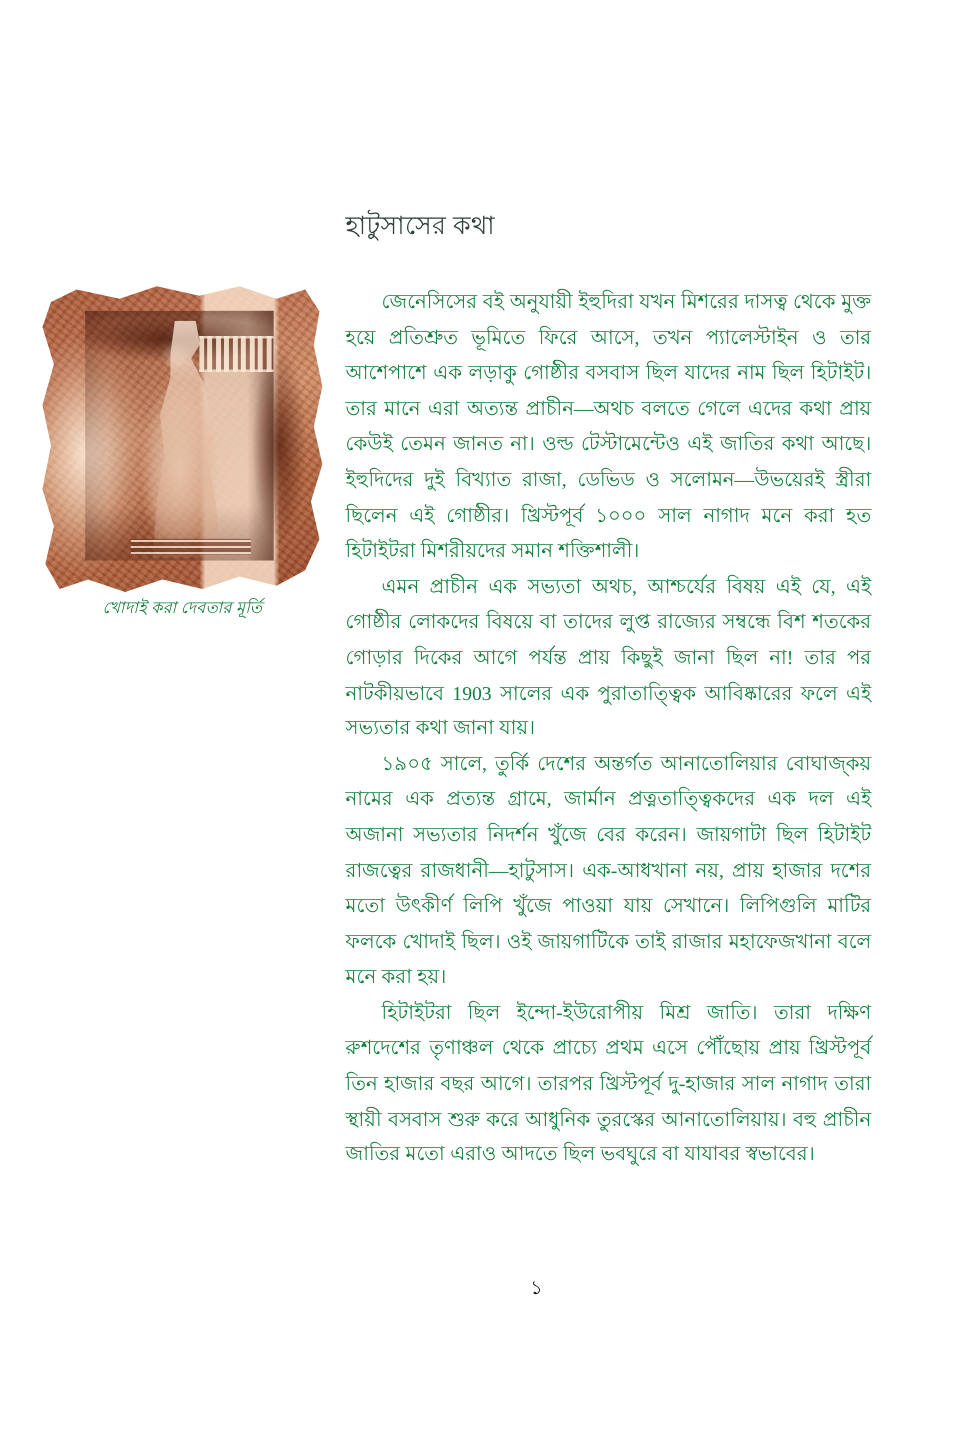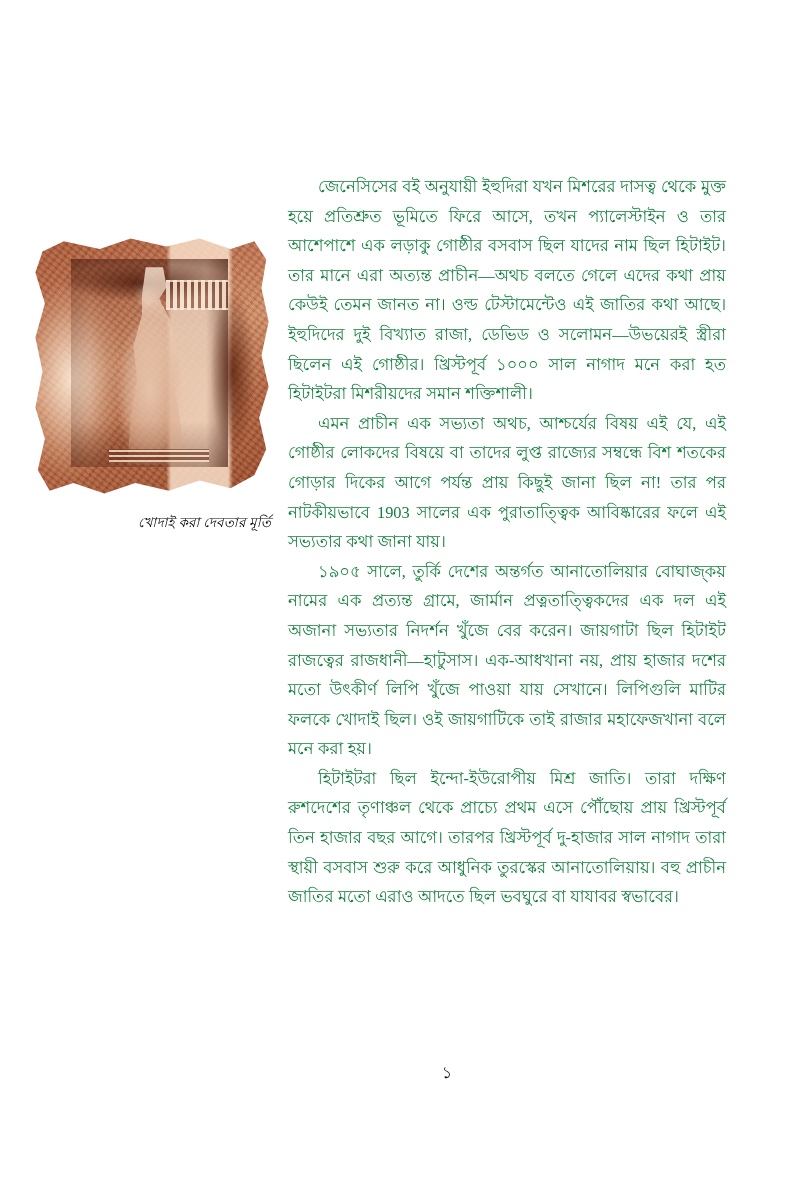"হাটুসাসের কথা" h1 { html: none -> <h1>হাটুসাসের কথা</h1> }
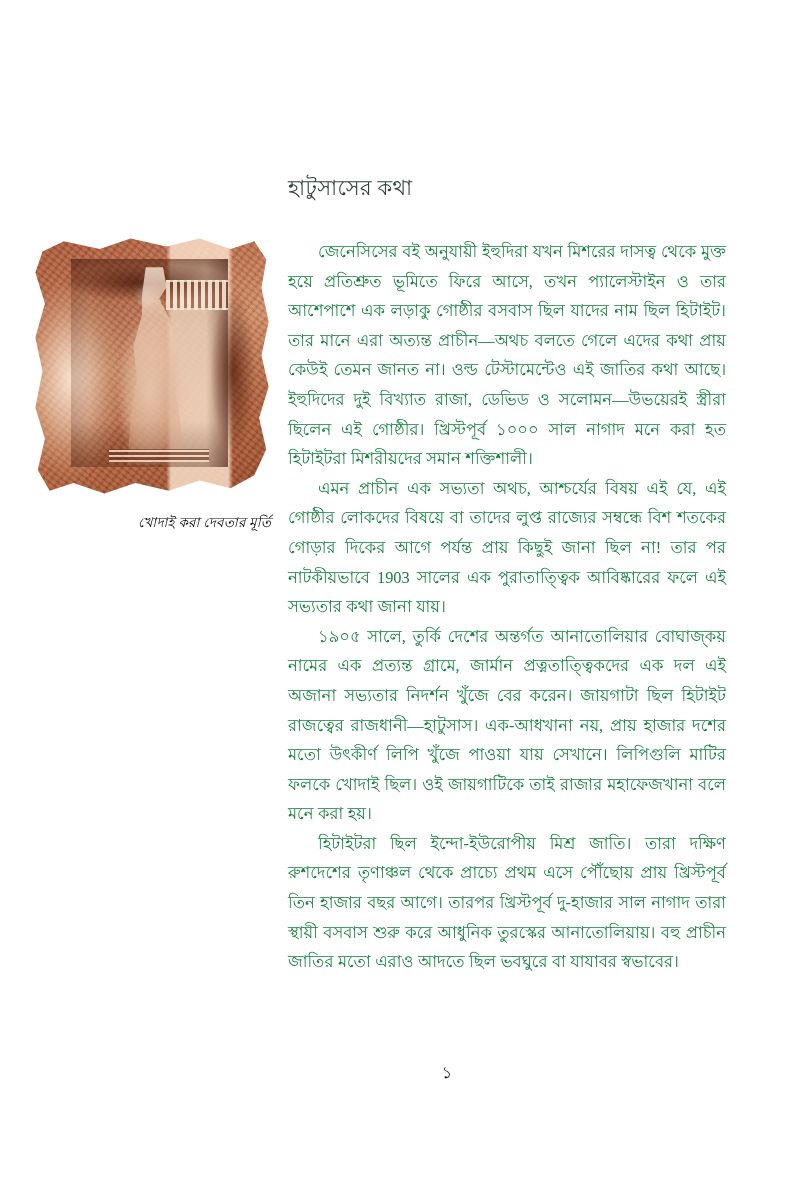"খোদাই করা দেবতার মূর্তি" #figure-caption { color: #000000 -> #15803d; margin-top: 16px -> 0; text-align: right -> center }
